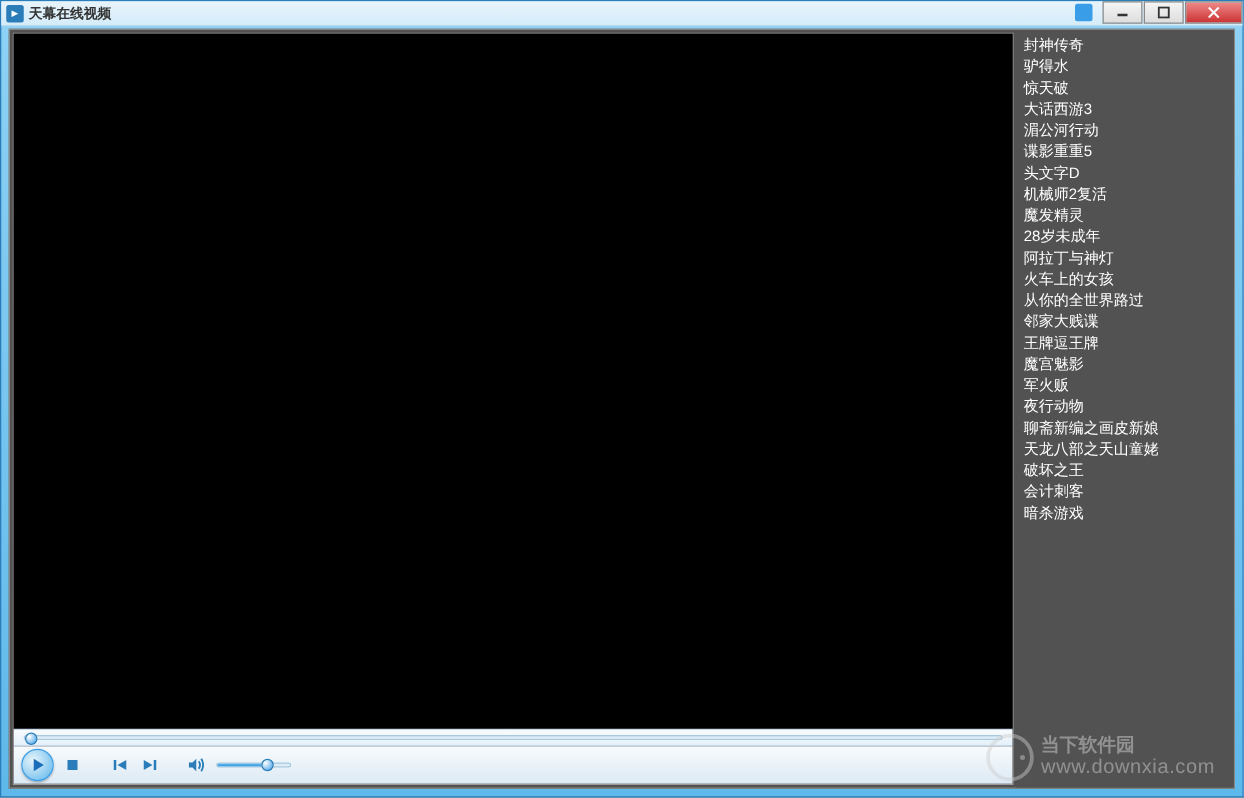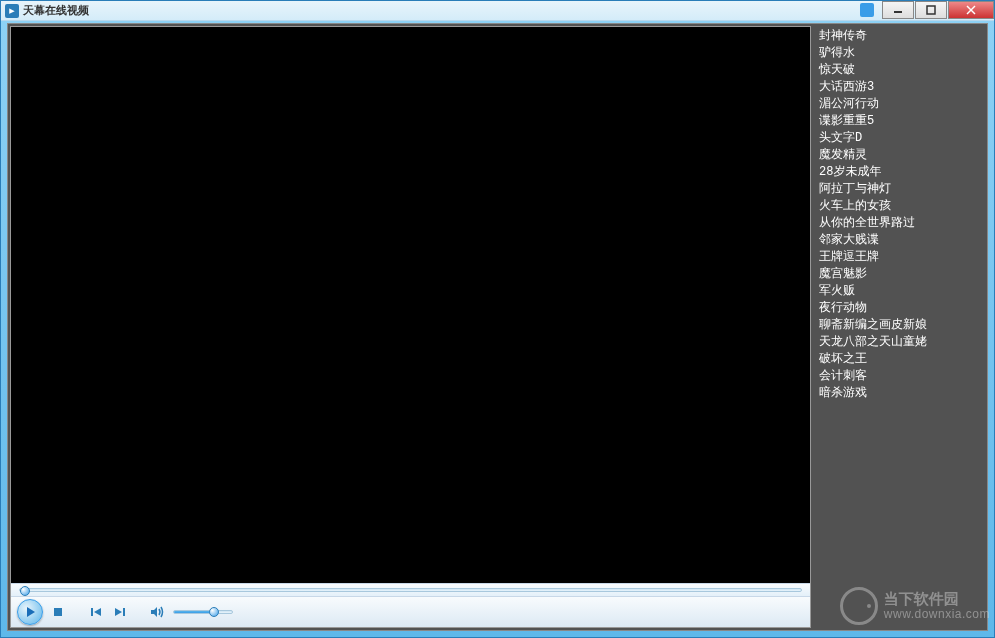"封神传奇" .content-area { font-family: Liberation Mono, monospace -> none }
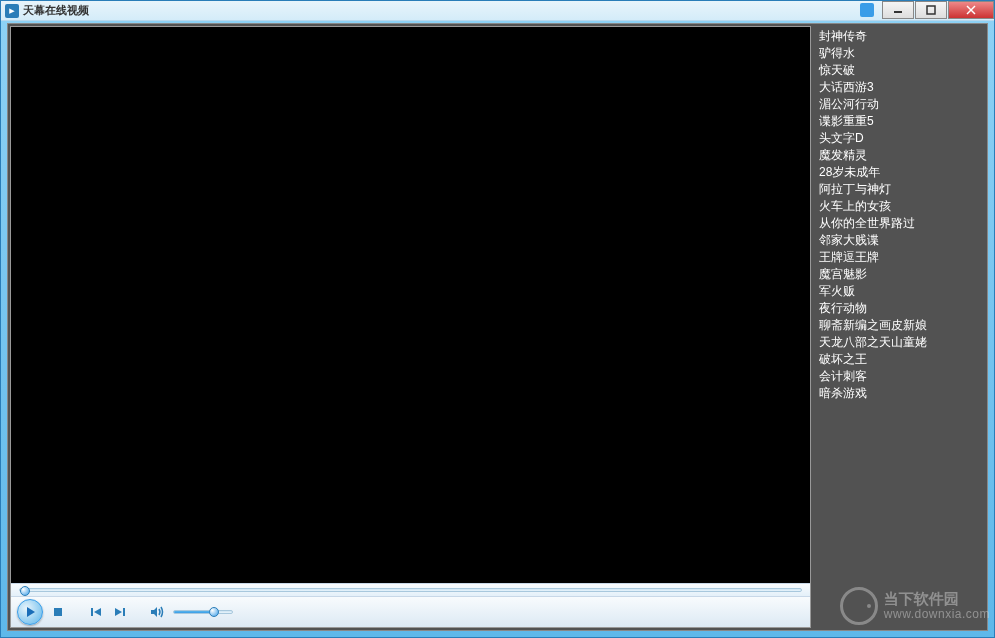"机械师2复活" div.playlist-item { html: none -> <div>机械师2复活</div> }
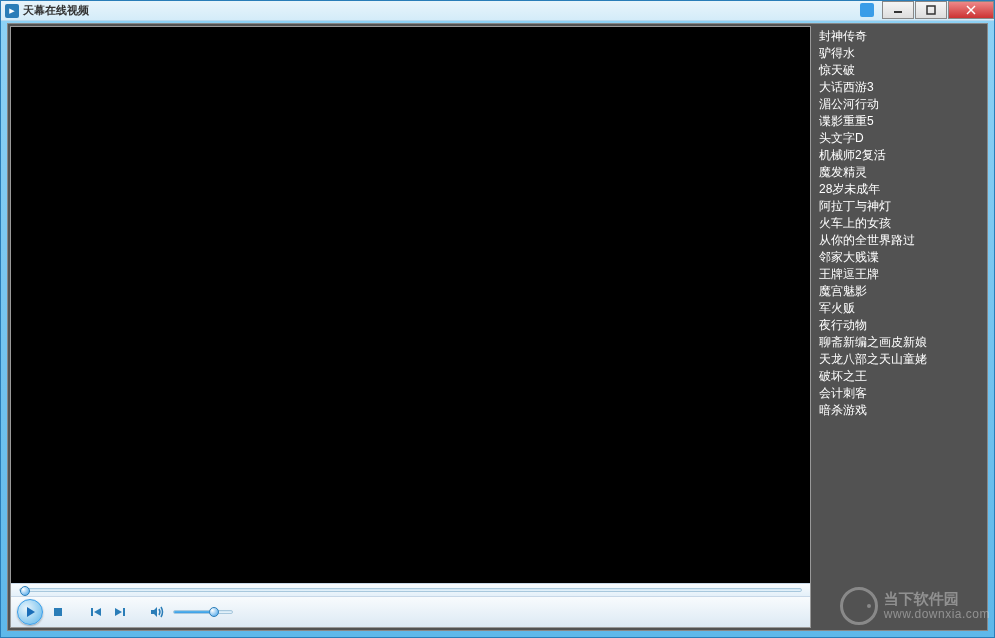"当下软件园" .watermark { right: 4px -> 22px }
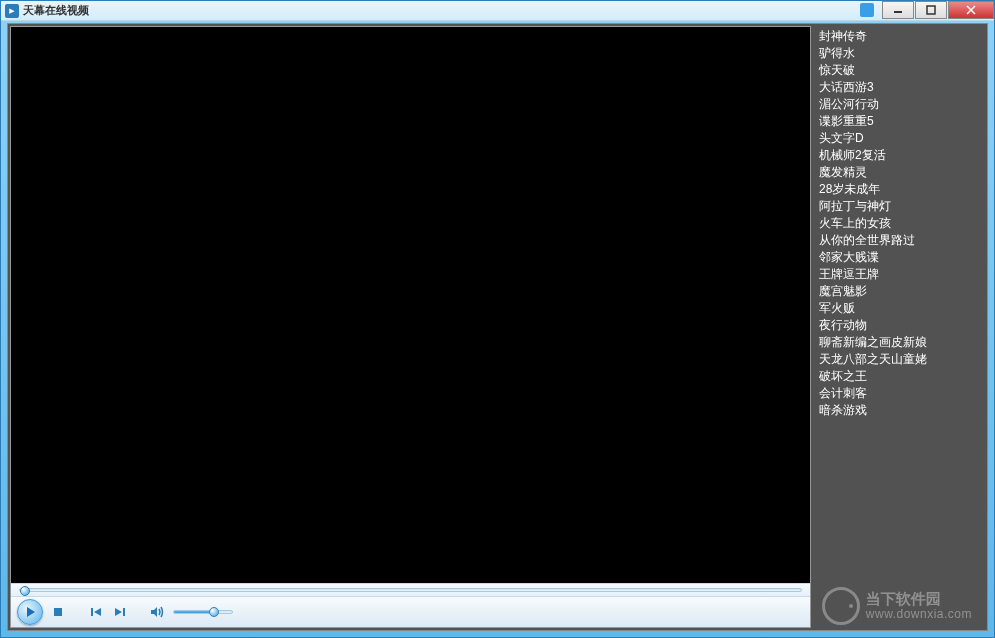"www.downxia.com" .wm-text .url { font-size: 12px -> 16px }
